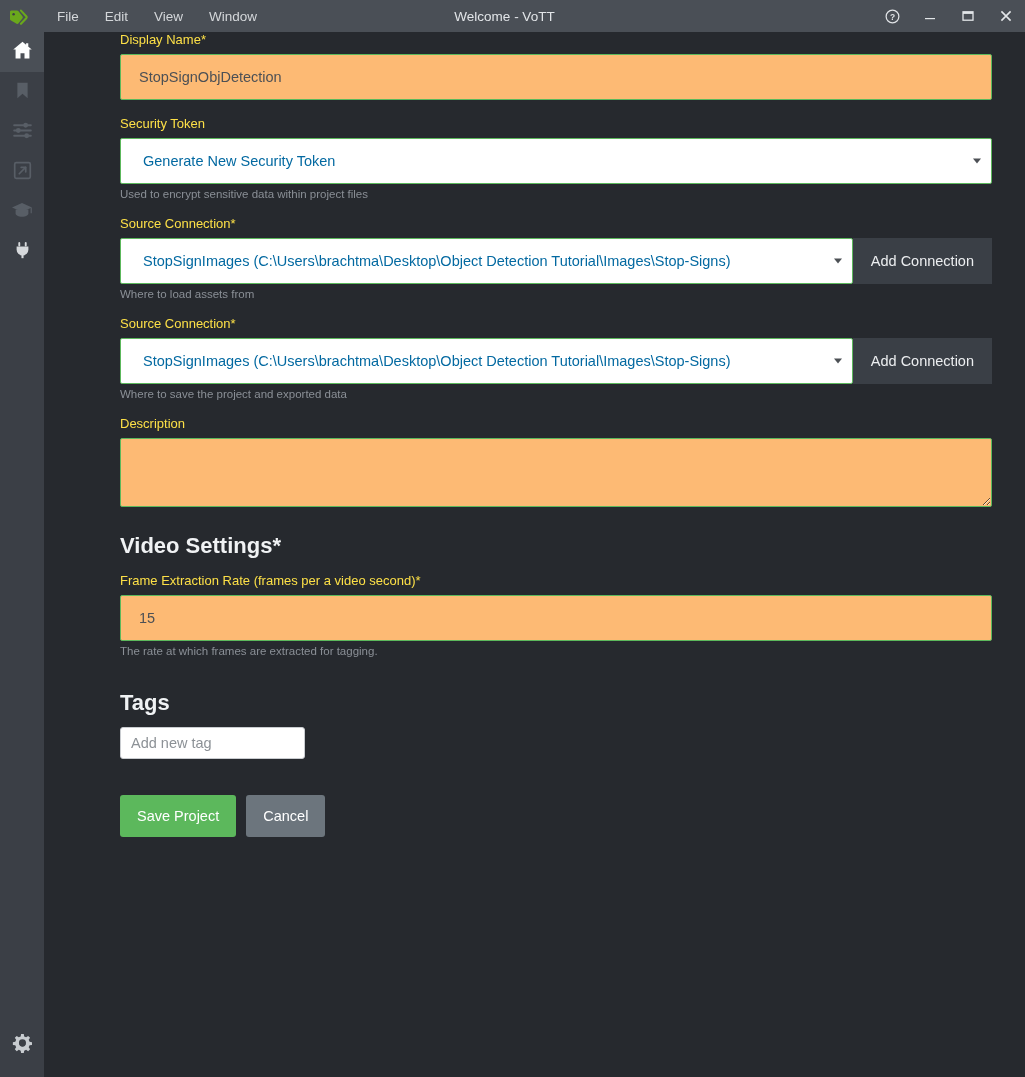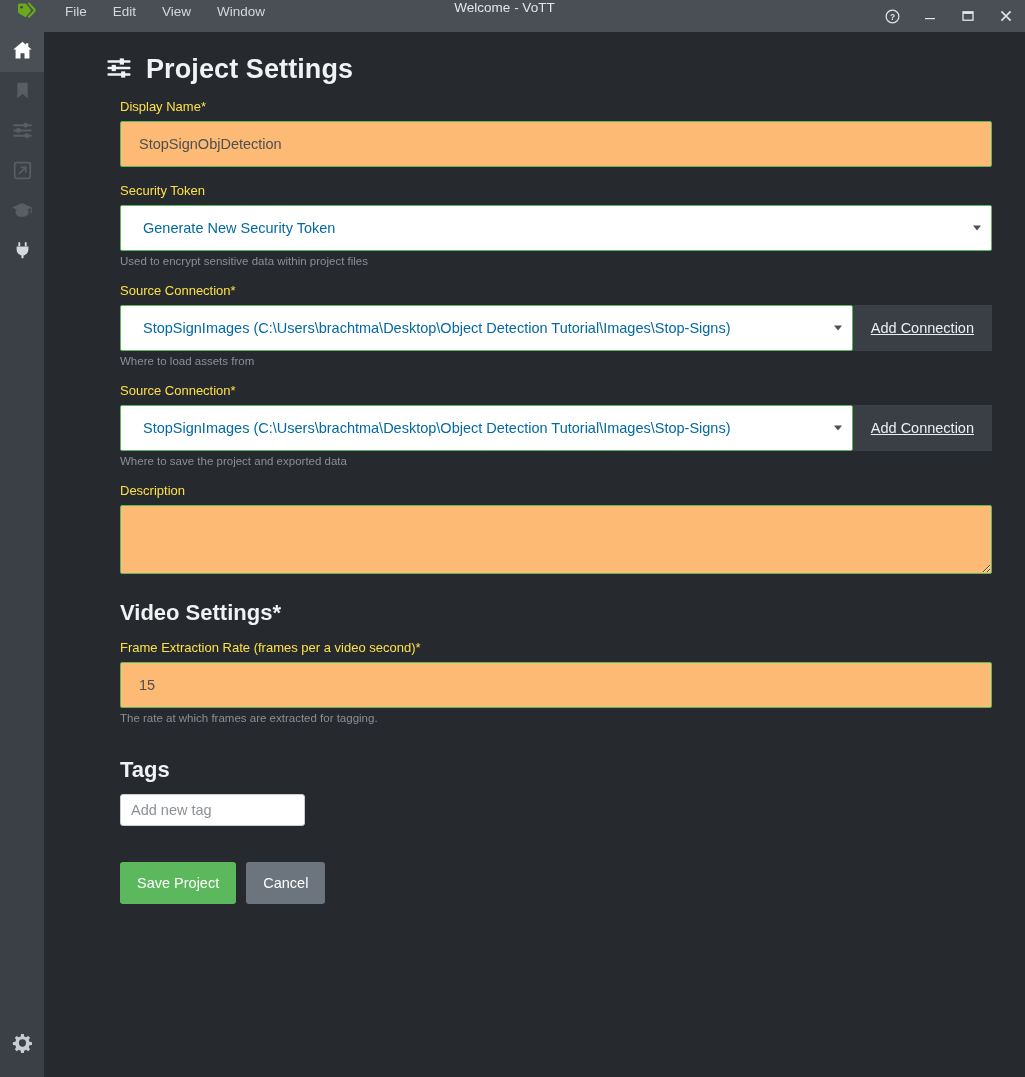"File" .titlebar { align-items: flex-start -> center; padding-left: 8px -> none }
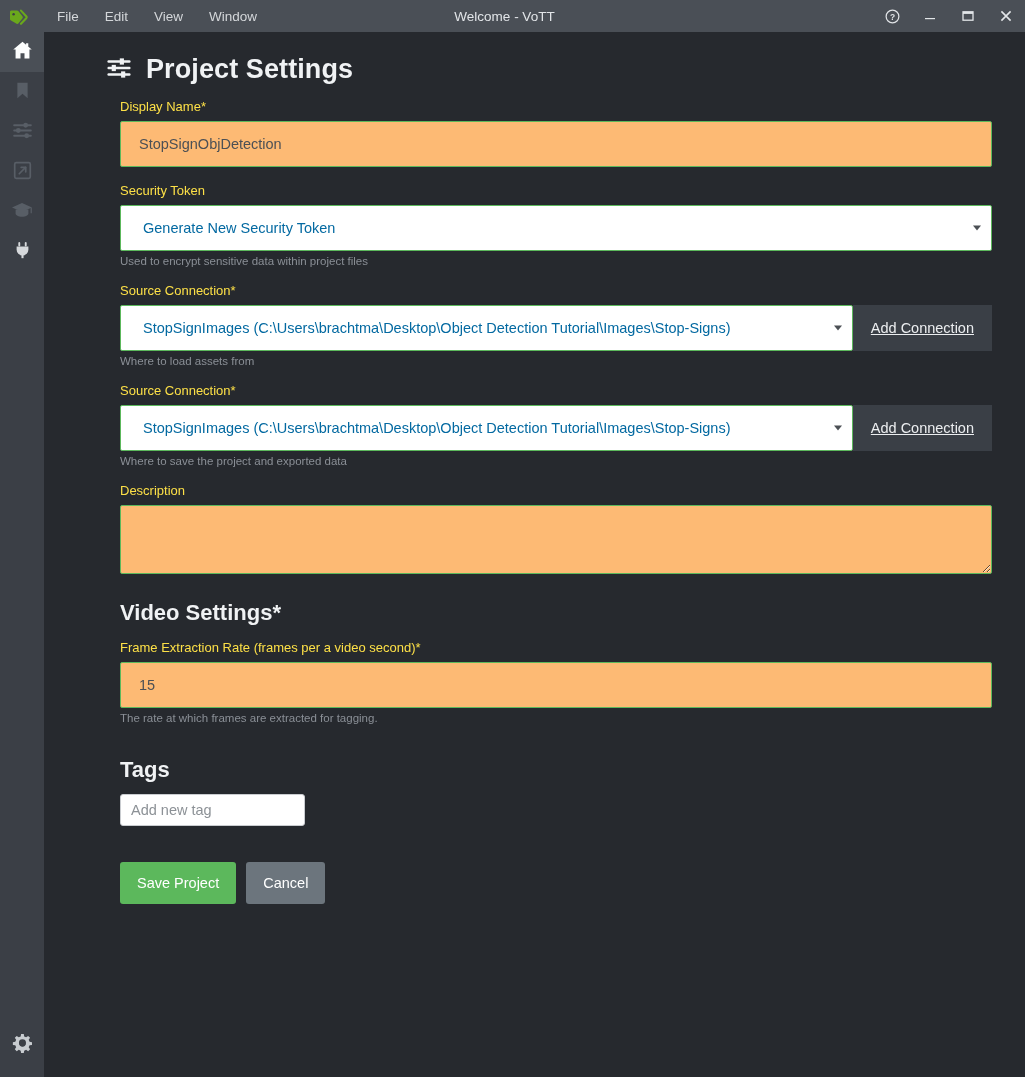"Project Settings" div.page-header { html: <div> <span> <svg> <g> <line></line> <line></line> <line></line> </g> <rect></rect> <rect></rect> <rect></rect> </svg> </span> <h1>Project Settings</h1> </div> -> none }
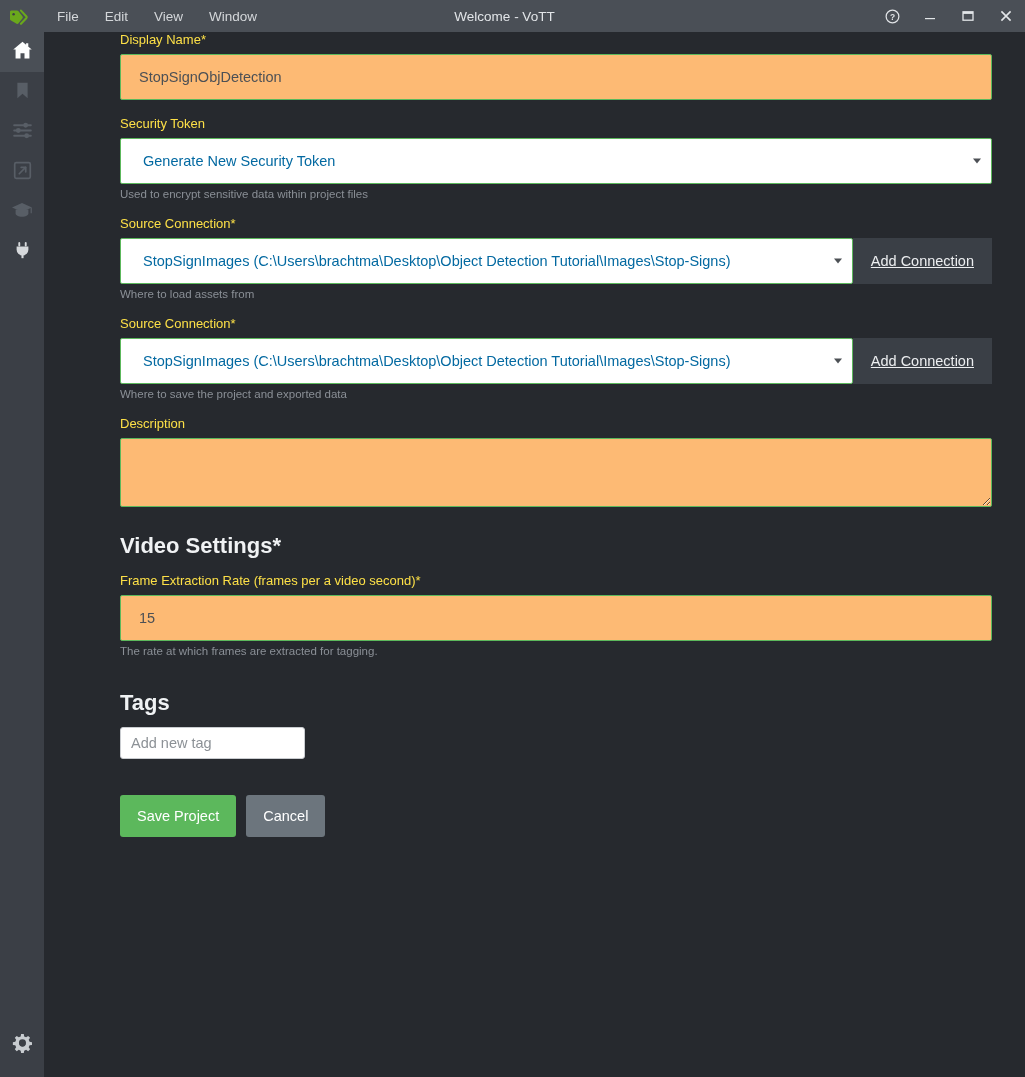"Add Connection" .add-conn-btn { text-decoration: underline -> none }
